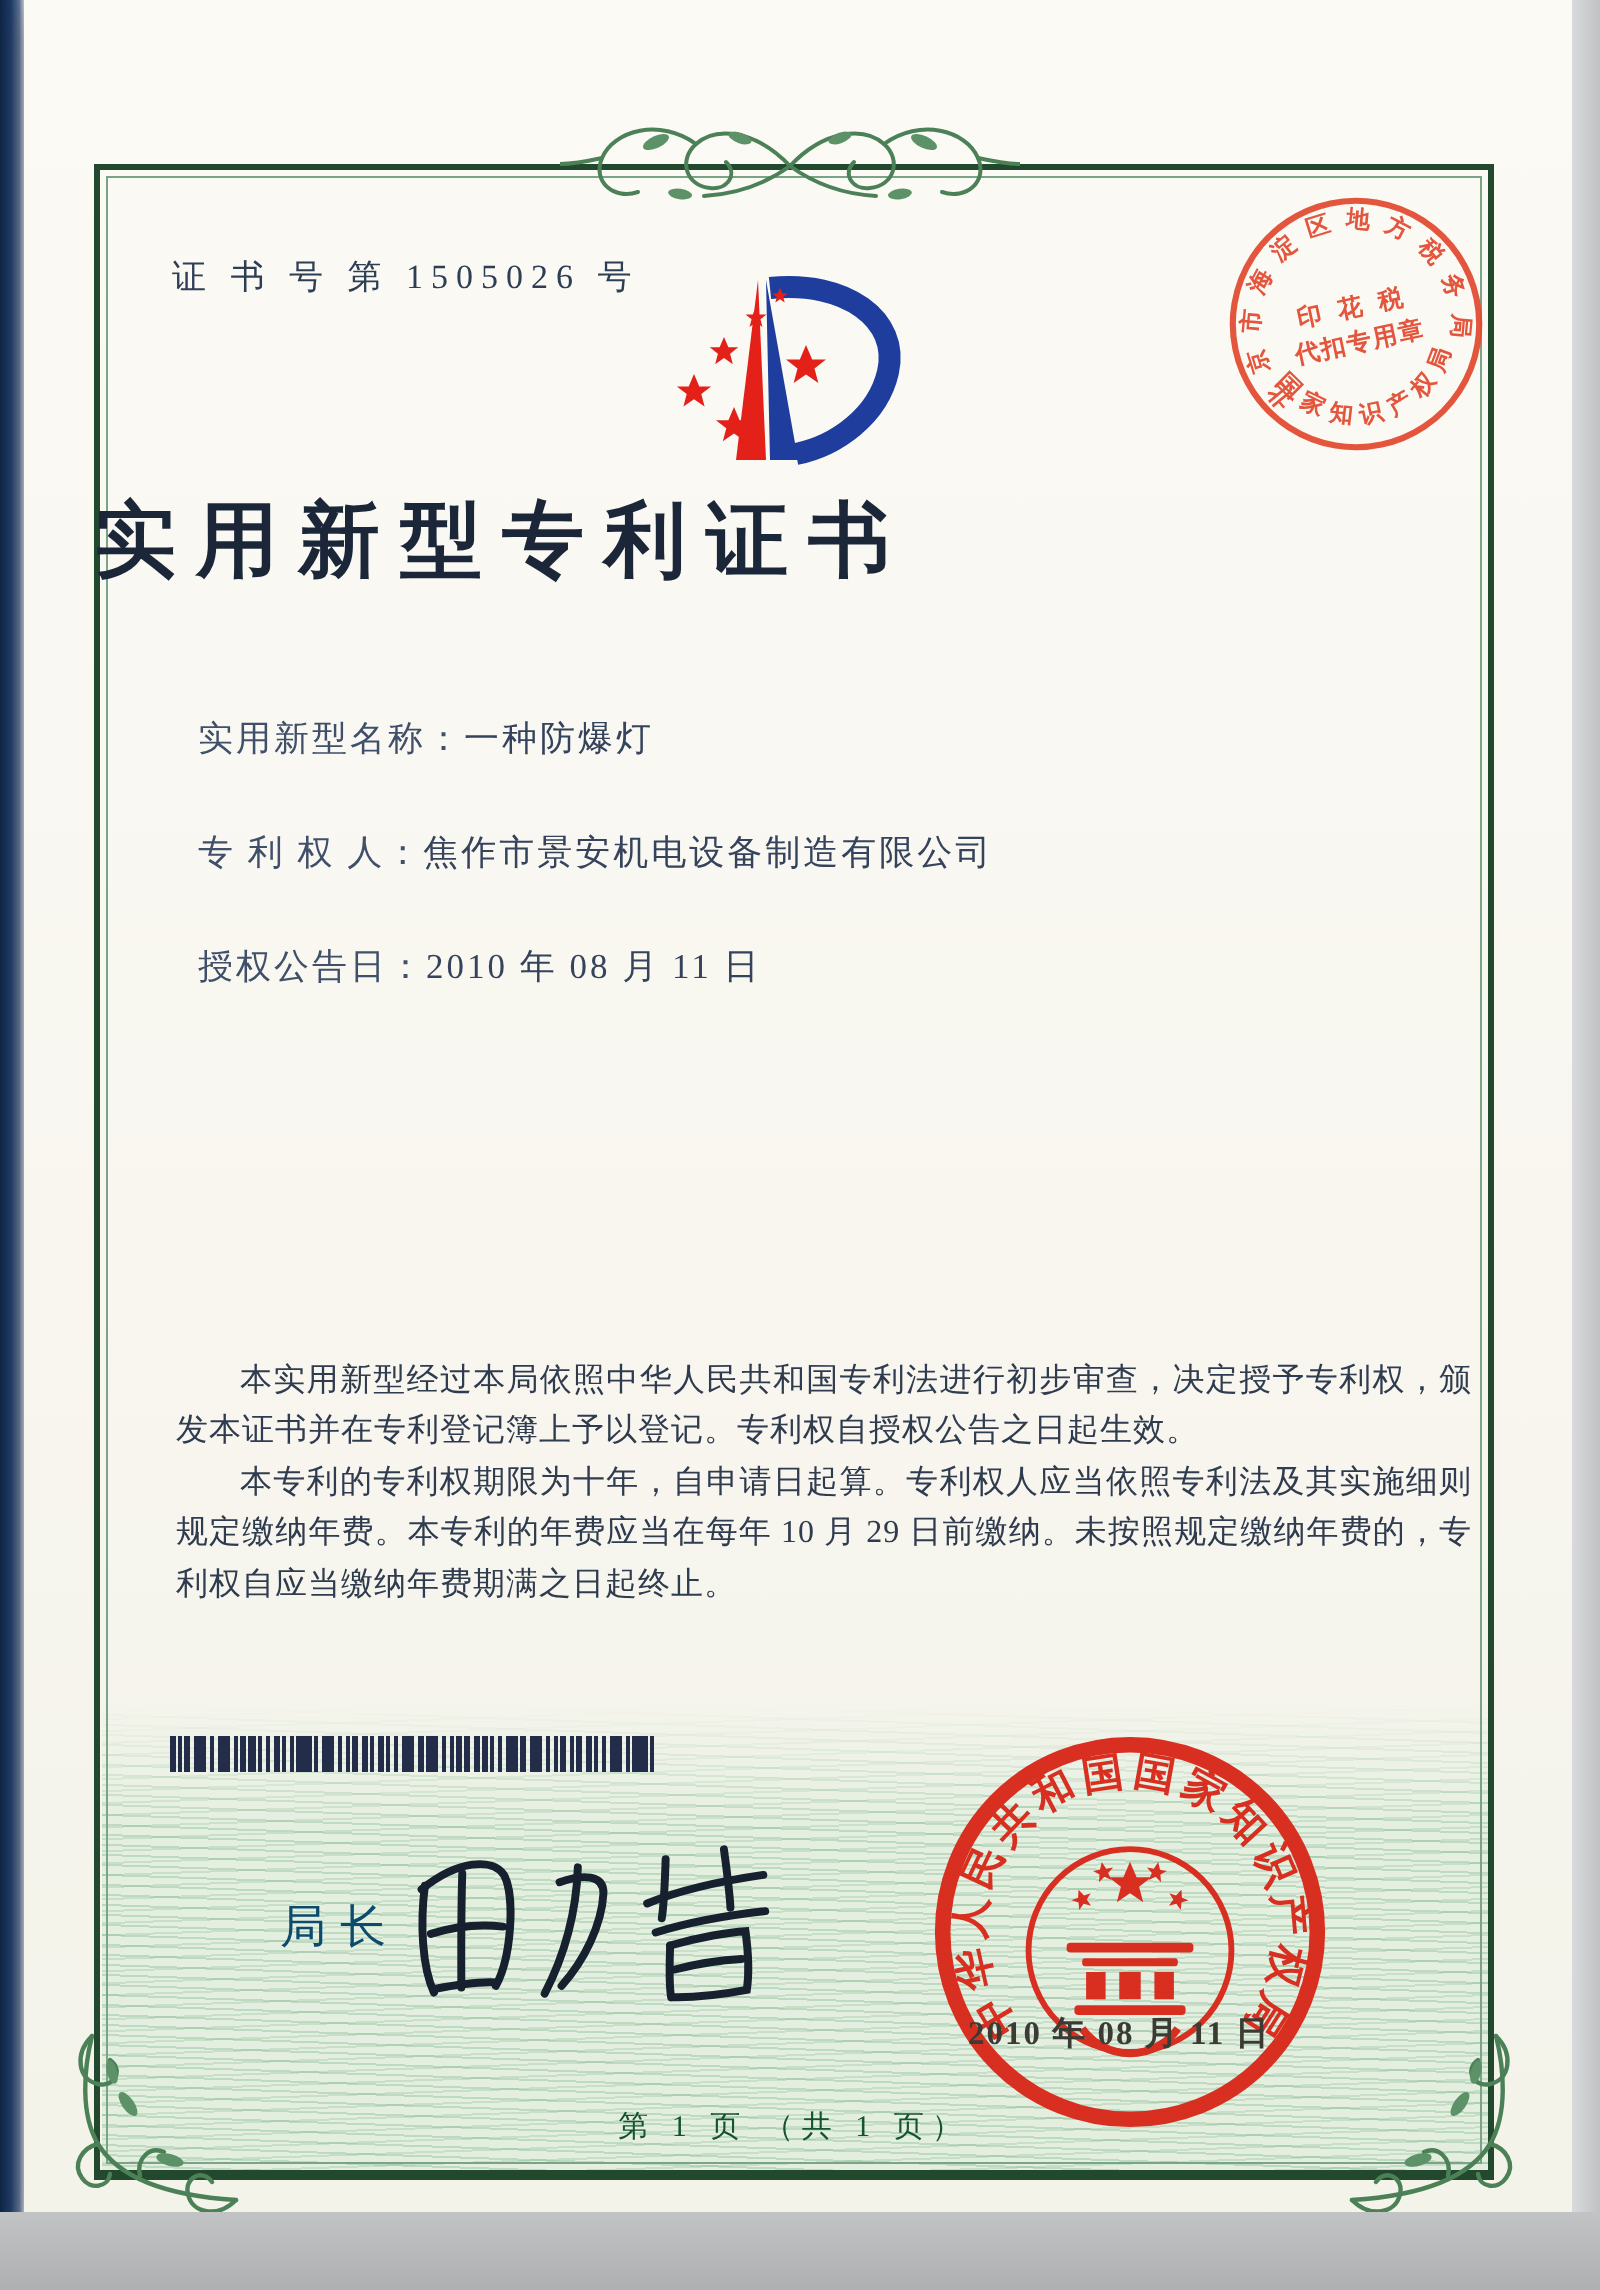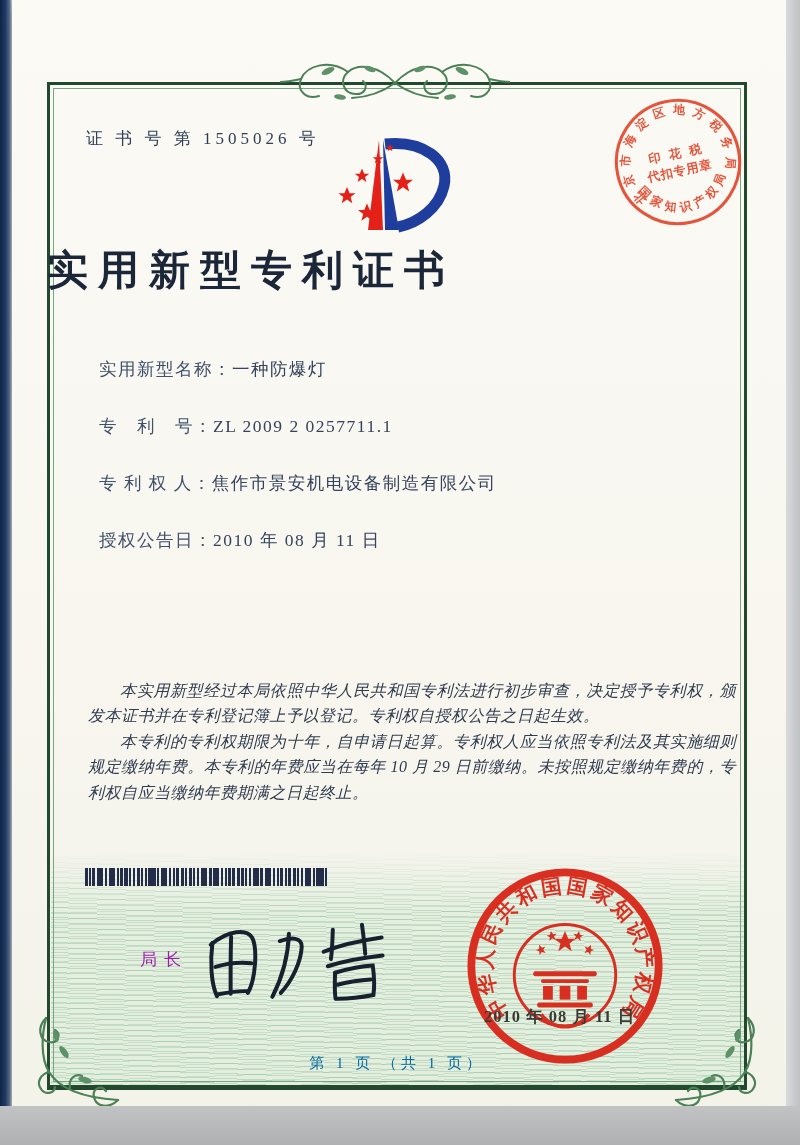"专 利 号：ZL 2009 2" div.field-row { html: <div><span>专 利 号：</span><span>ZL 2009 2 0257711.1</span></div> -> none }
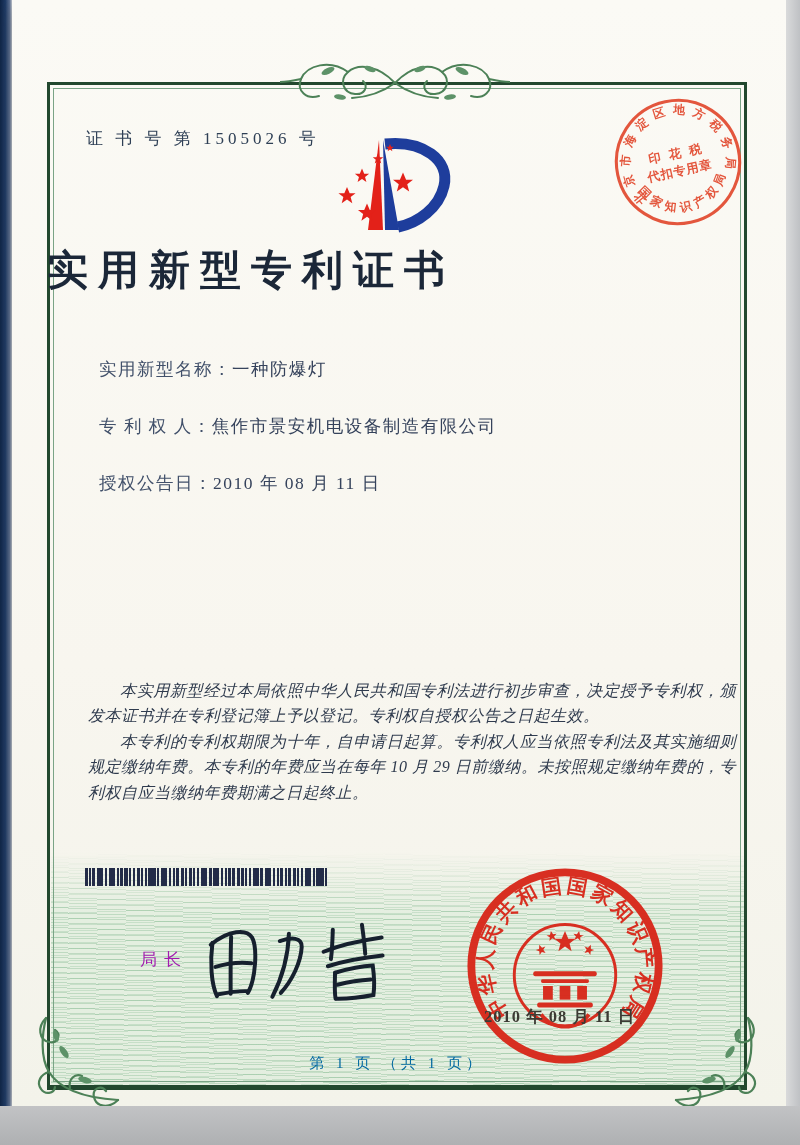"本实用新型经过本局依照中华人民共和国专利法进行初步审查，决定授予专利权，颁发本证" .body-text { font-style: italic -> none }
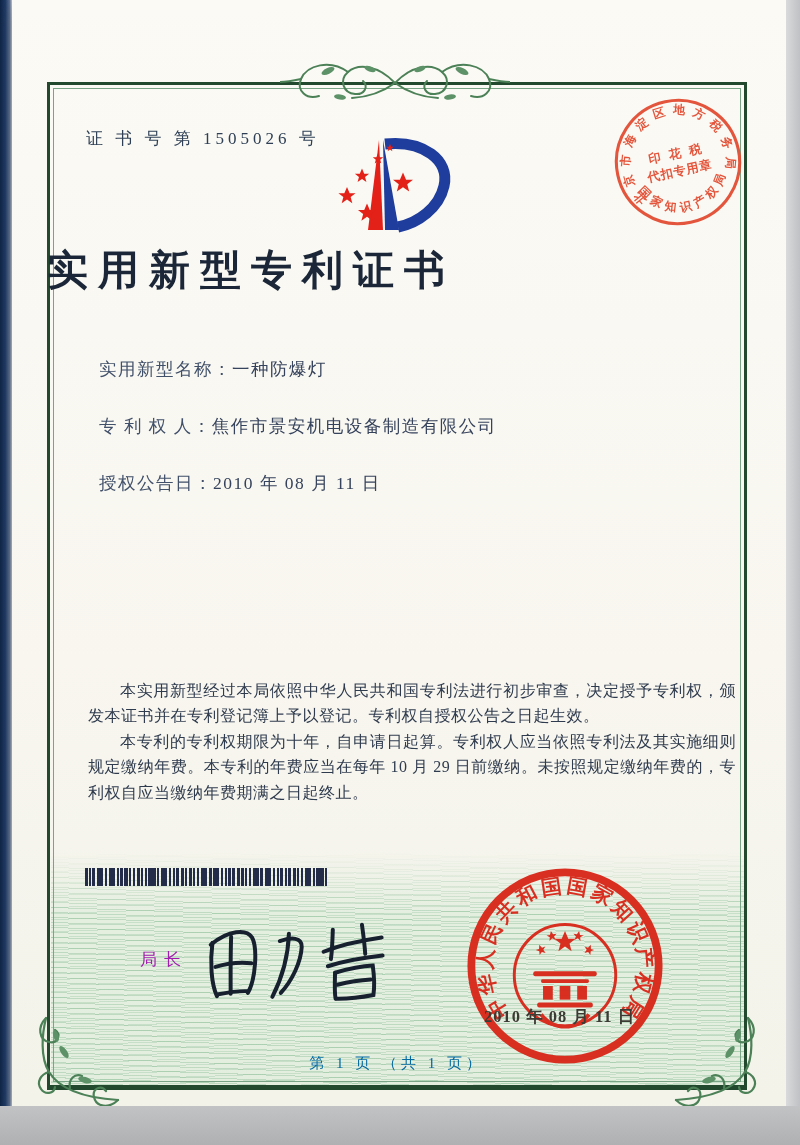"局长" .sig-label { color: #a21caf -> #0c4a6e; font-size: 17px -> 23px }
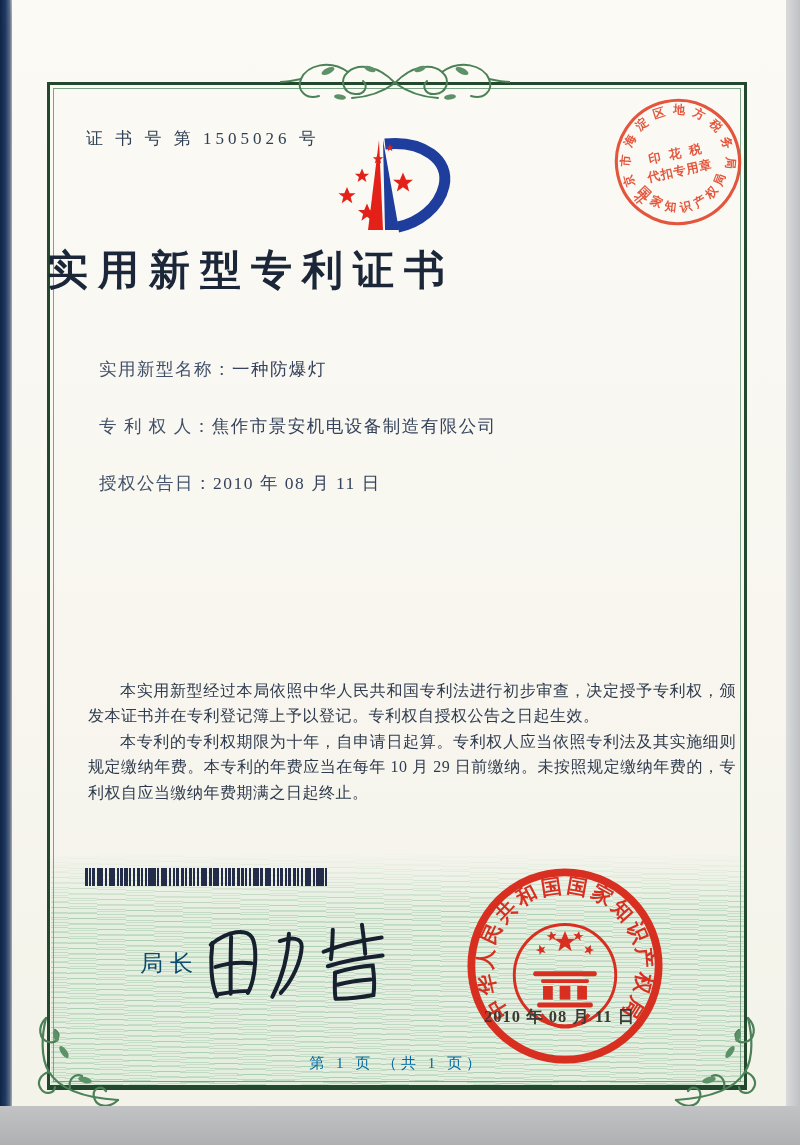"第 1 页 （共 1" .footer { color: #0369a1 -> #14532d }
